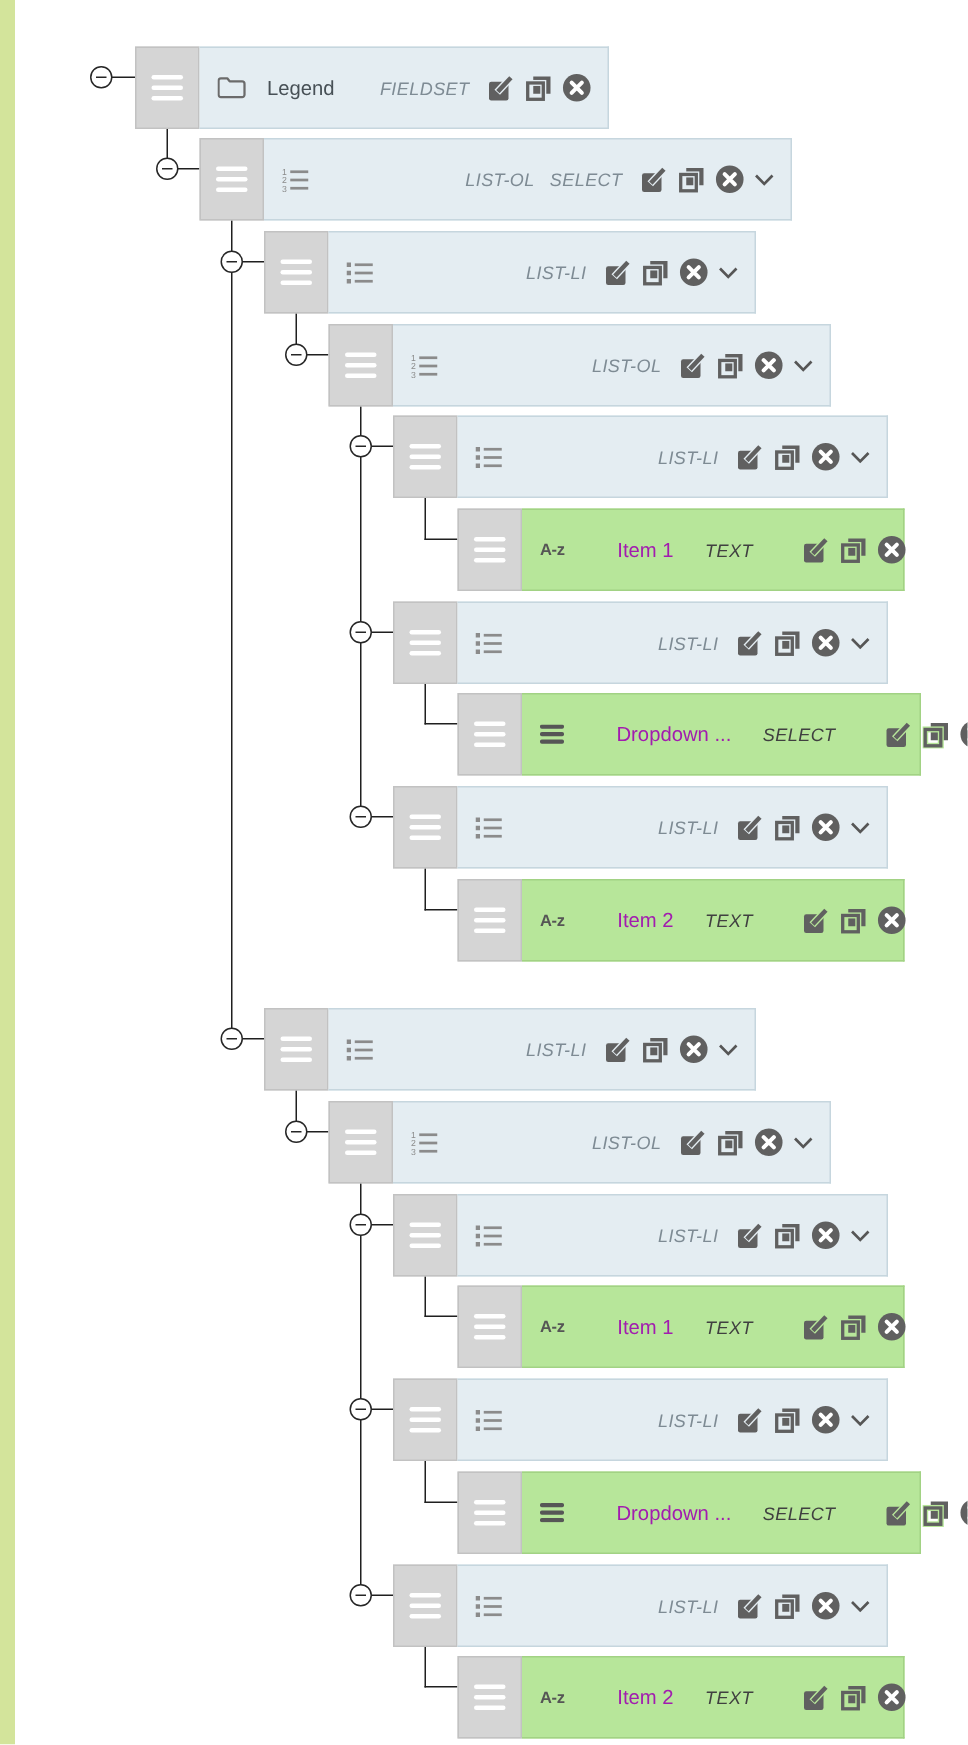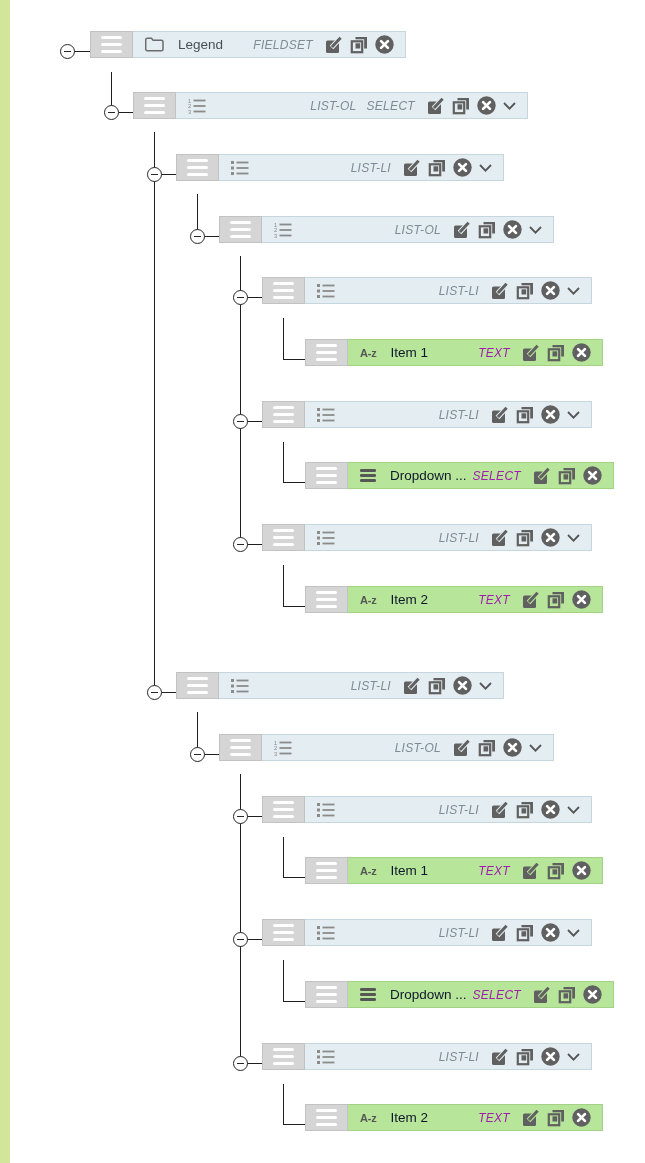"Legend" .node { height: 27px -> 55px }
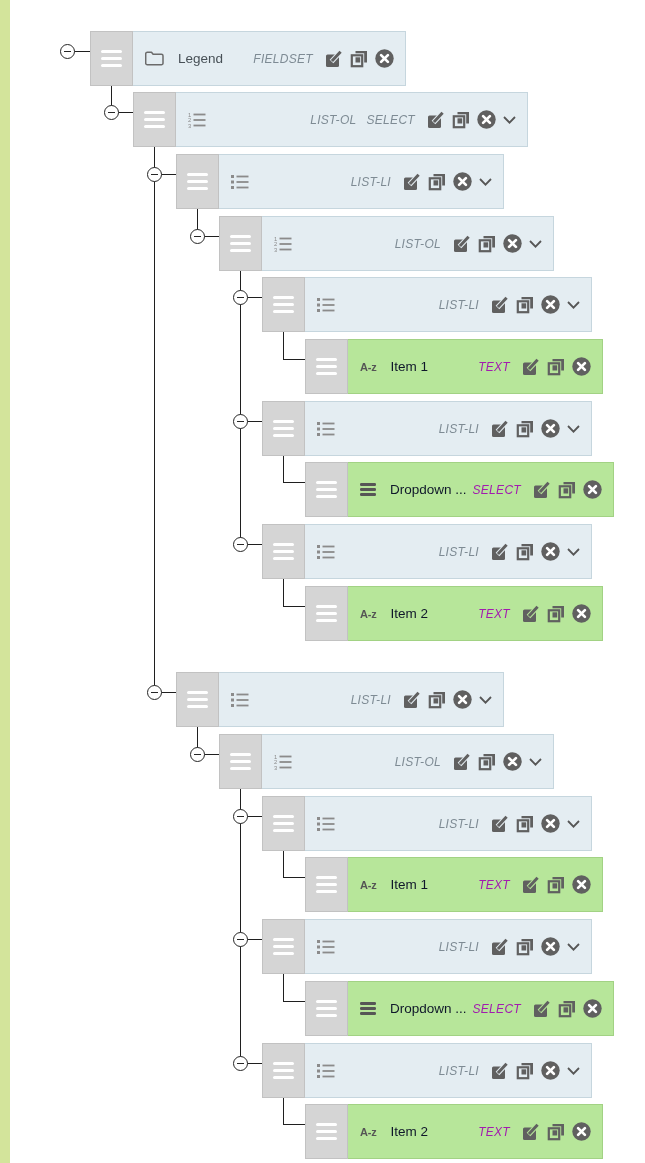"A-z" .green .content { gap: none -> 21px }
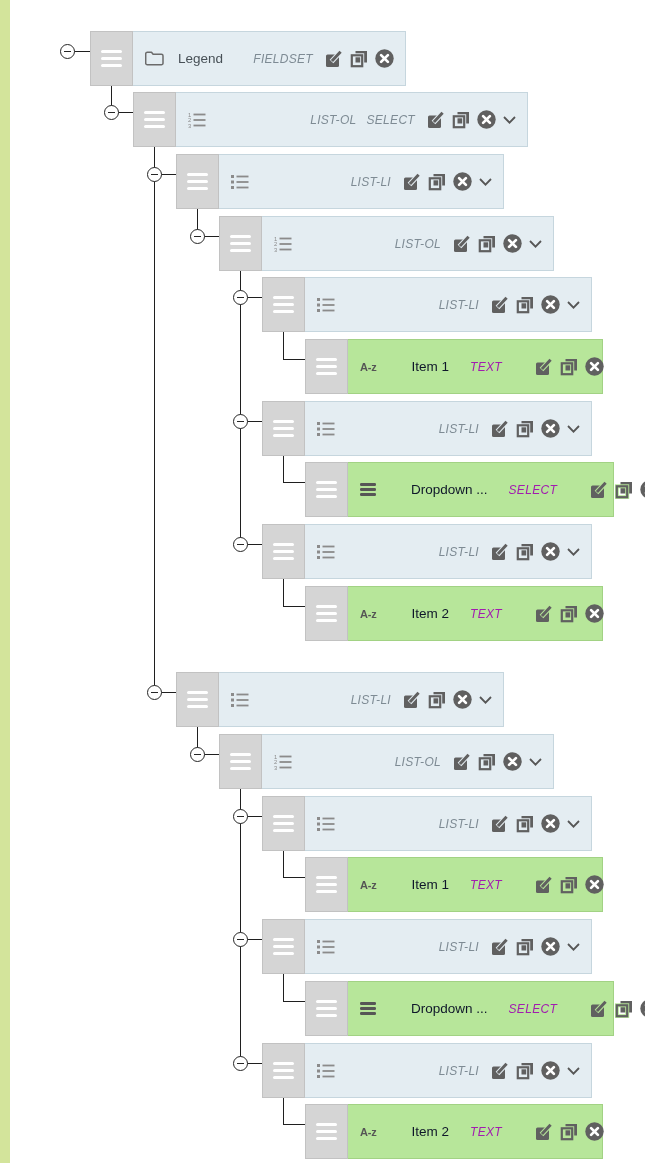"Item 1" .green .nname { color: #0f172a -> #a21caf }
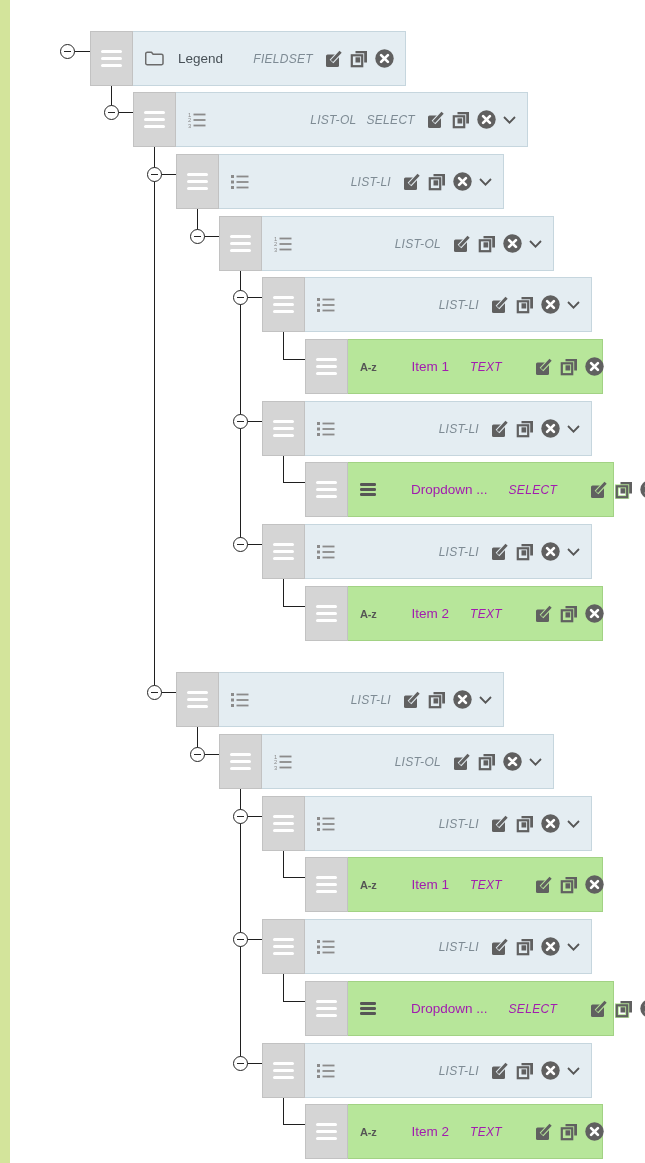"TEXT" .green .tlabel { color: #a21caf -> #404040 }
